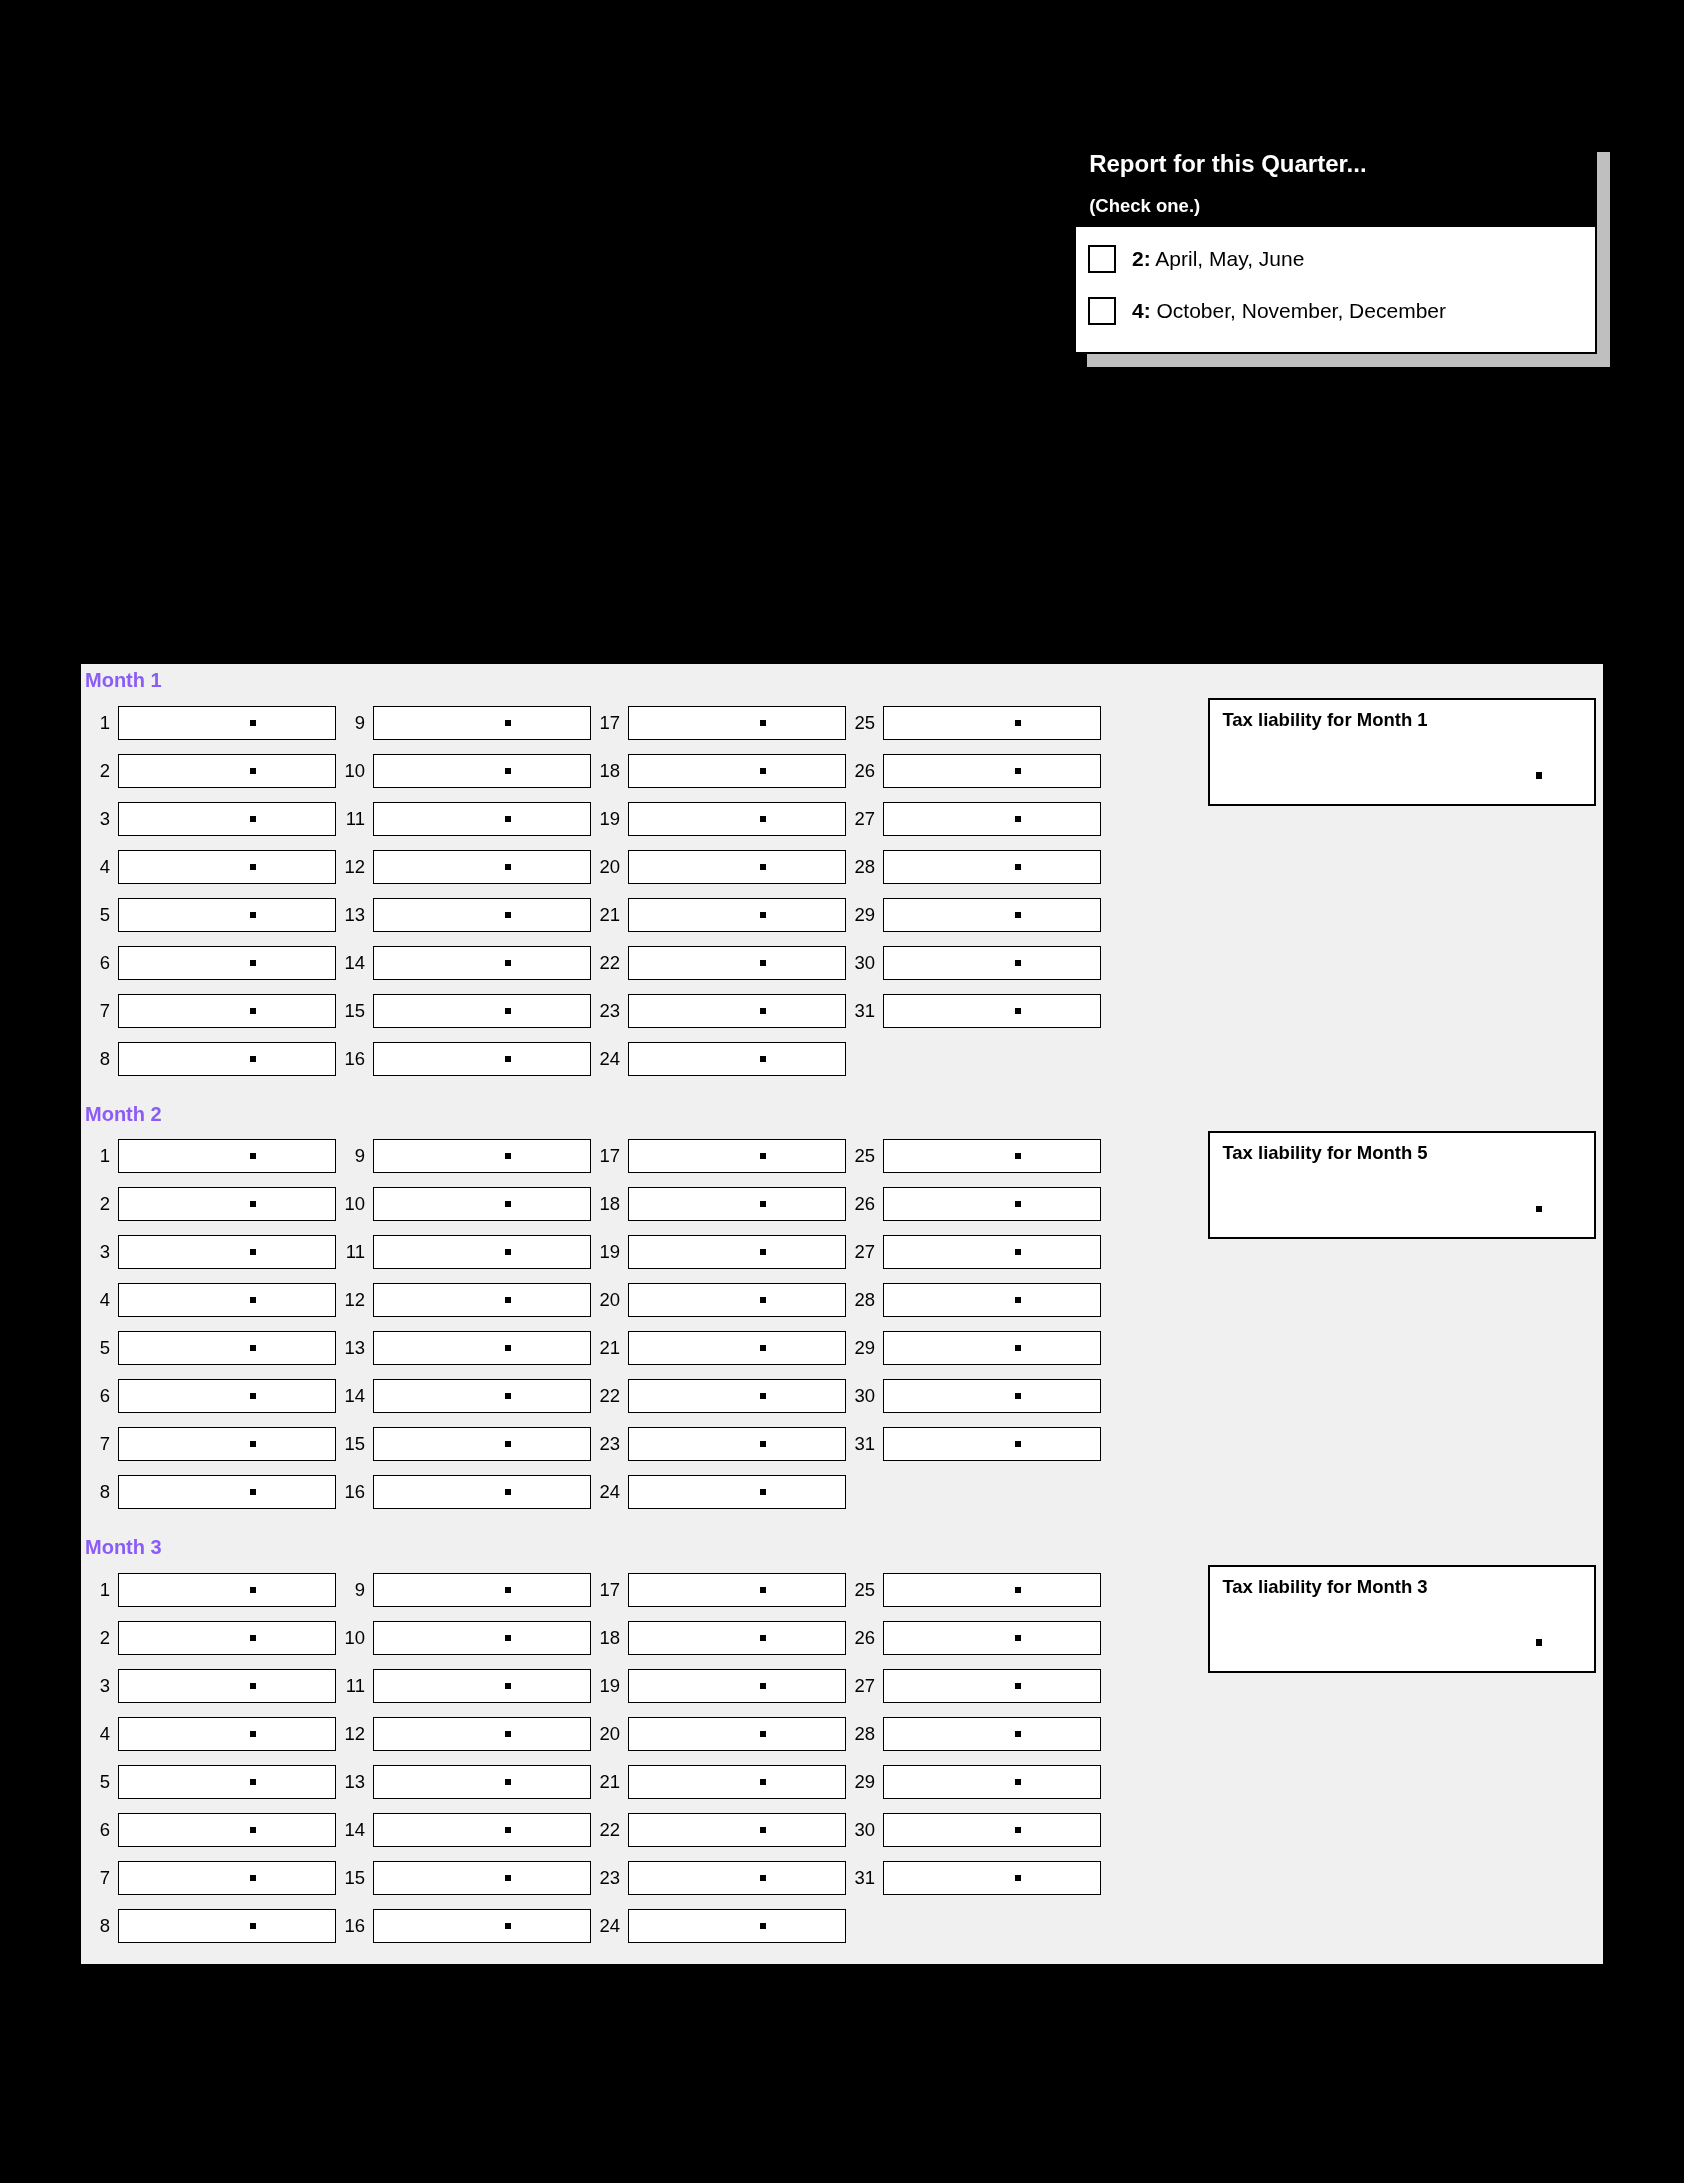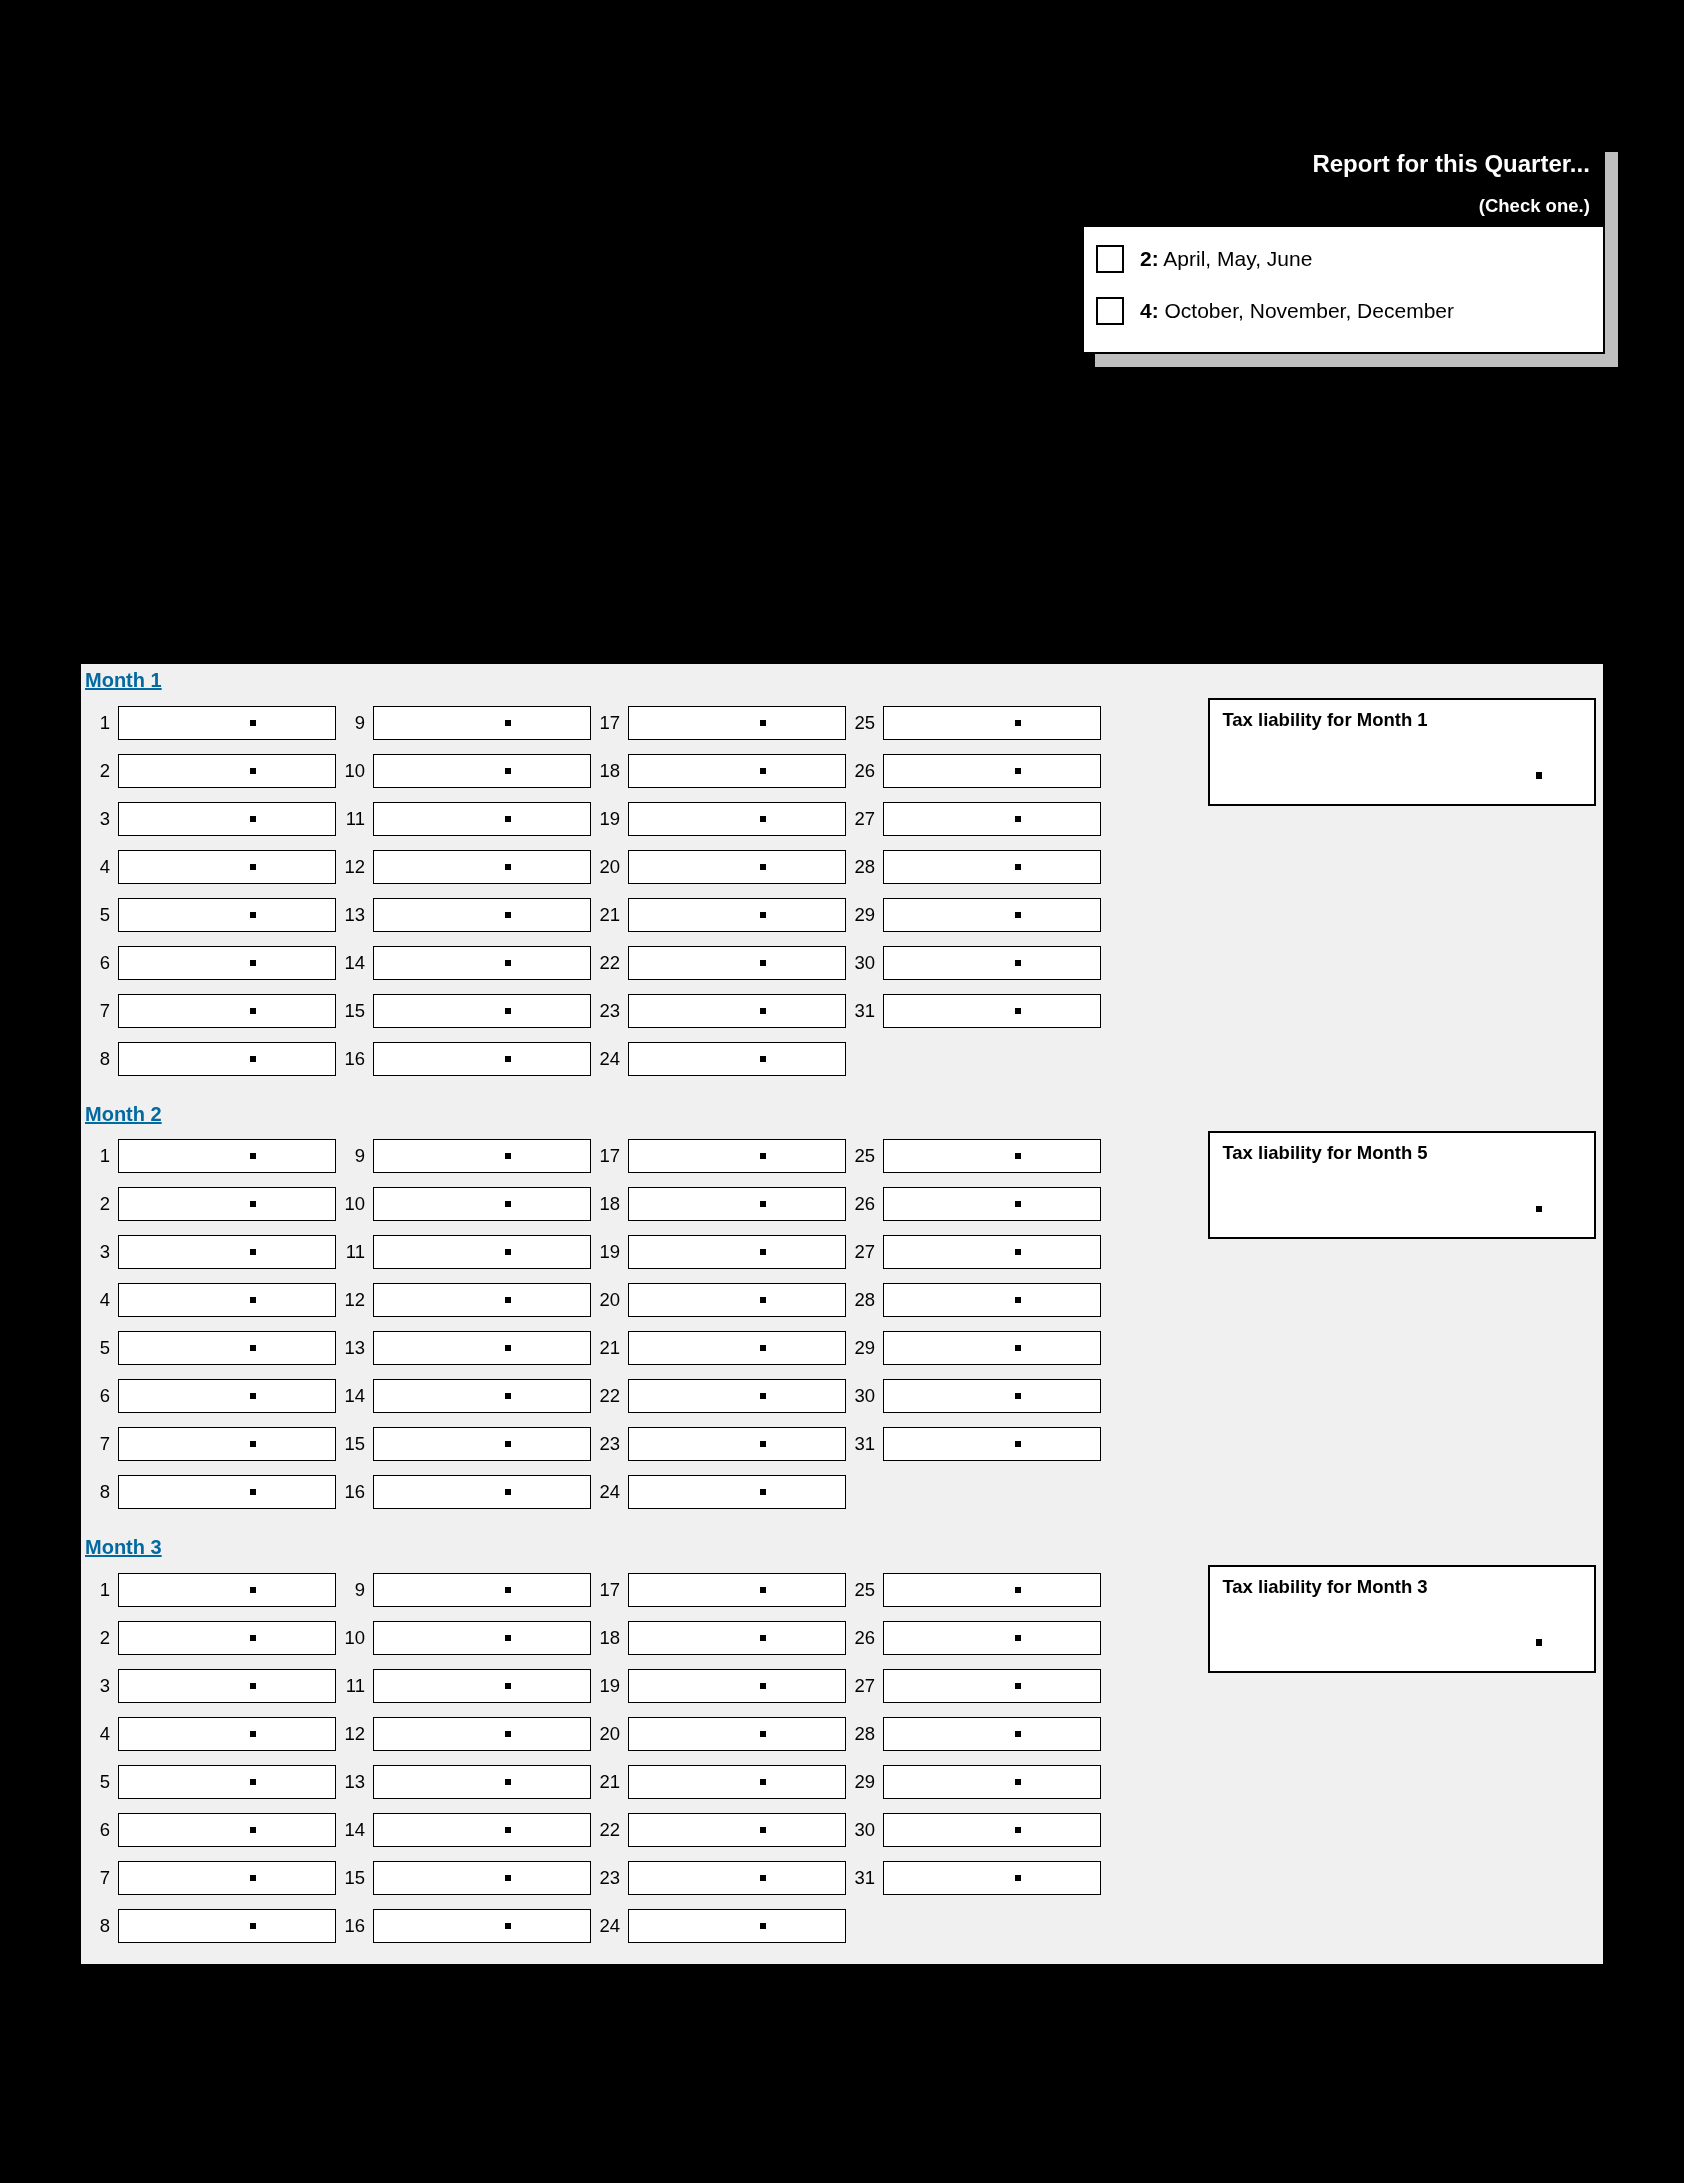"Report for this Quarter..." .quarter-wrap { right: 0 -> 8px; text-align: right -> none }
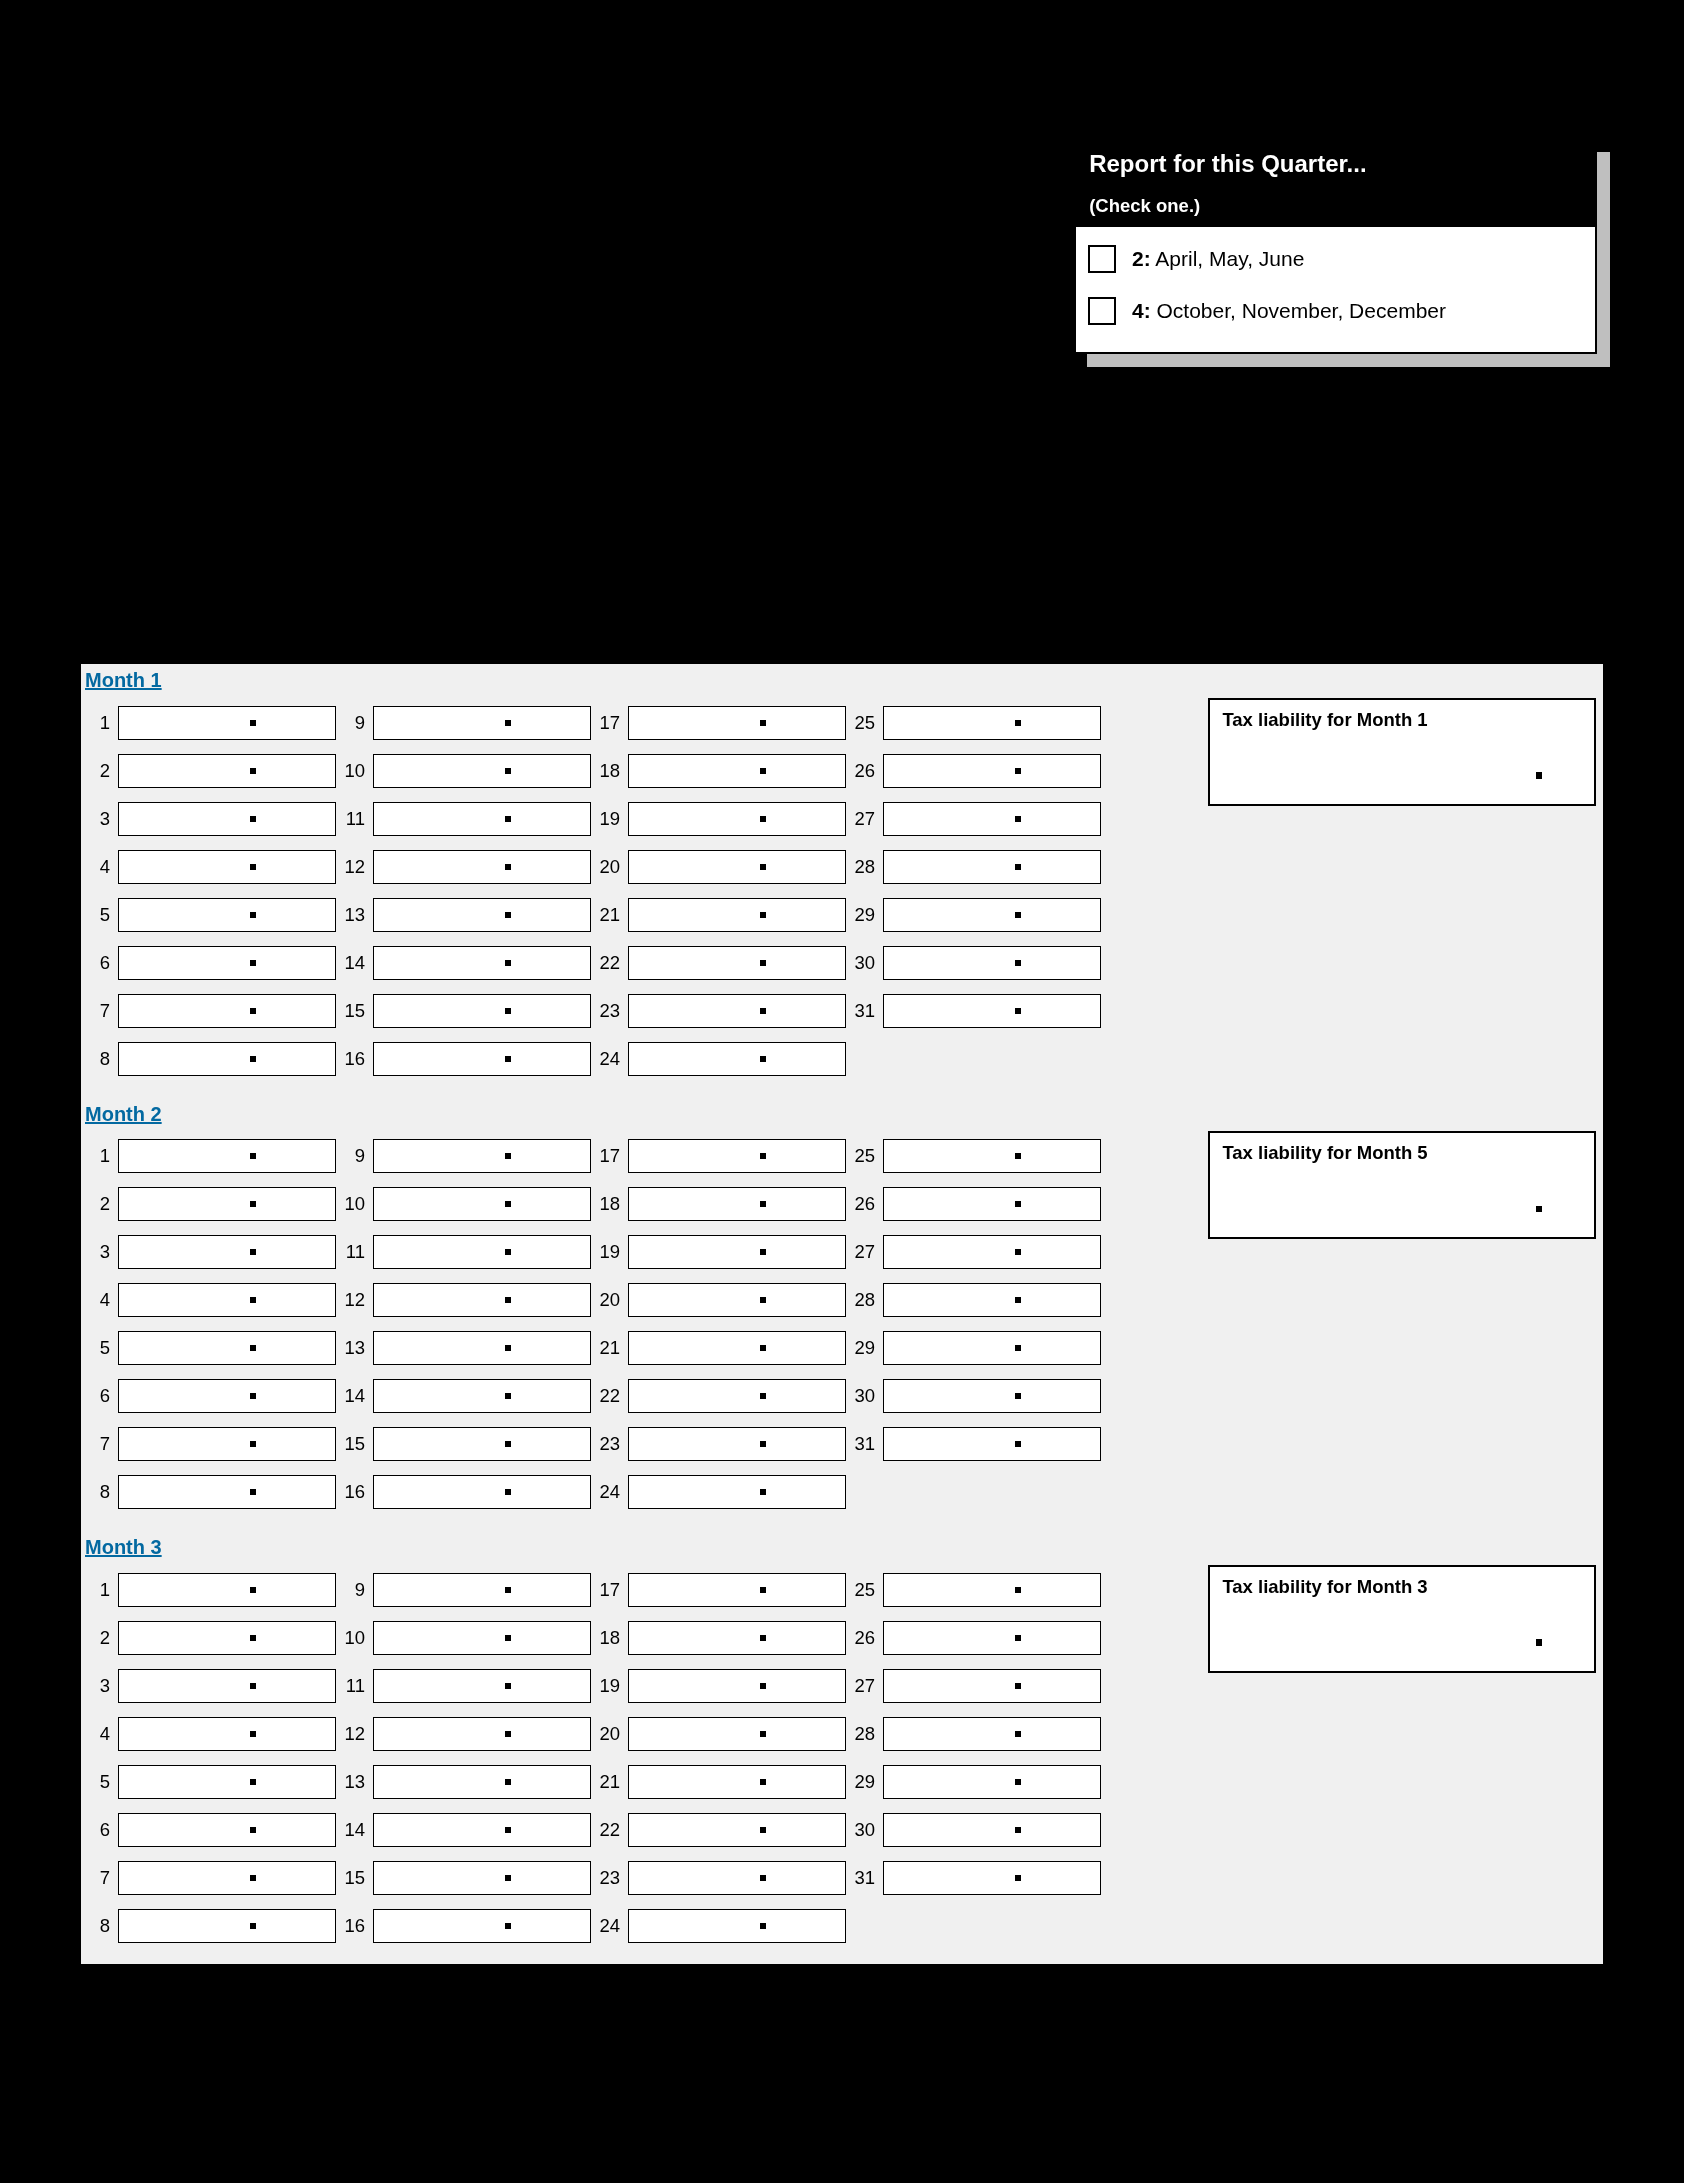"Month 1" .month-title { color: #0369a1 -> #8b5cf6; text-decoration: underline -> none }
